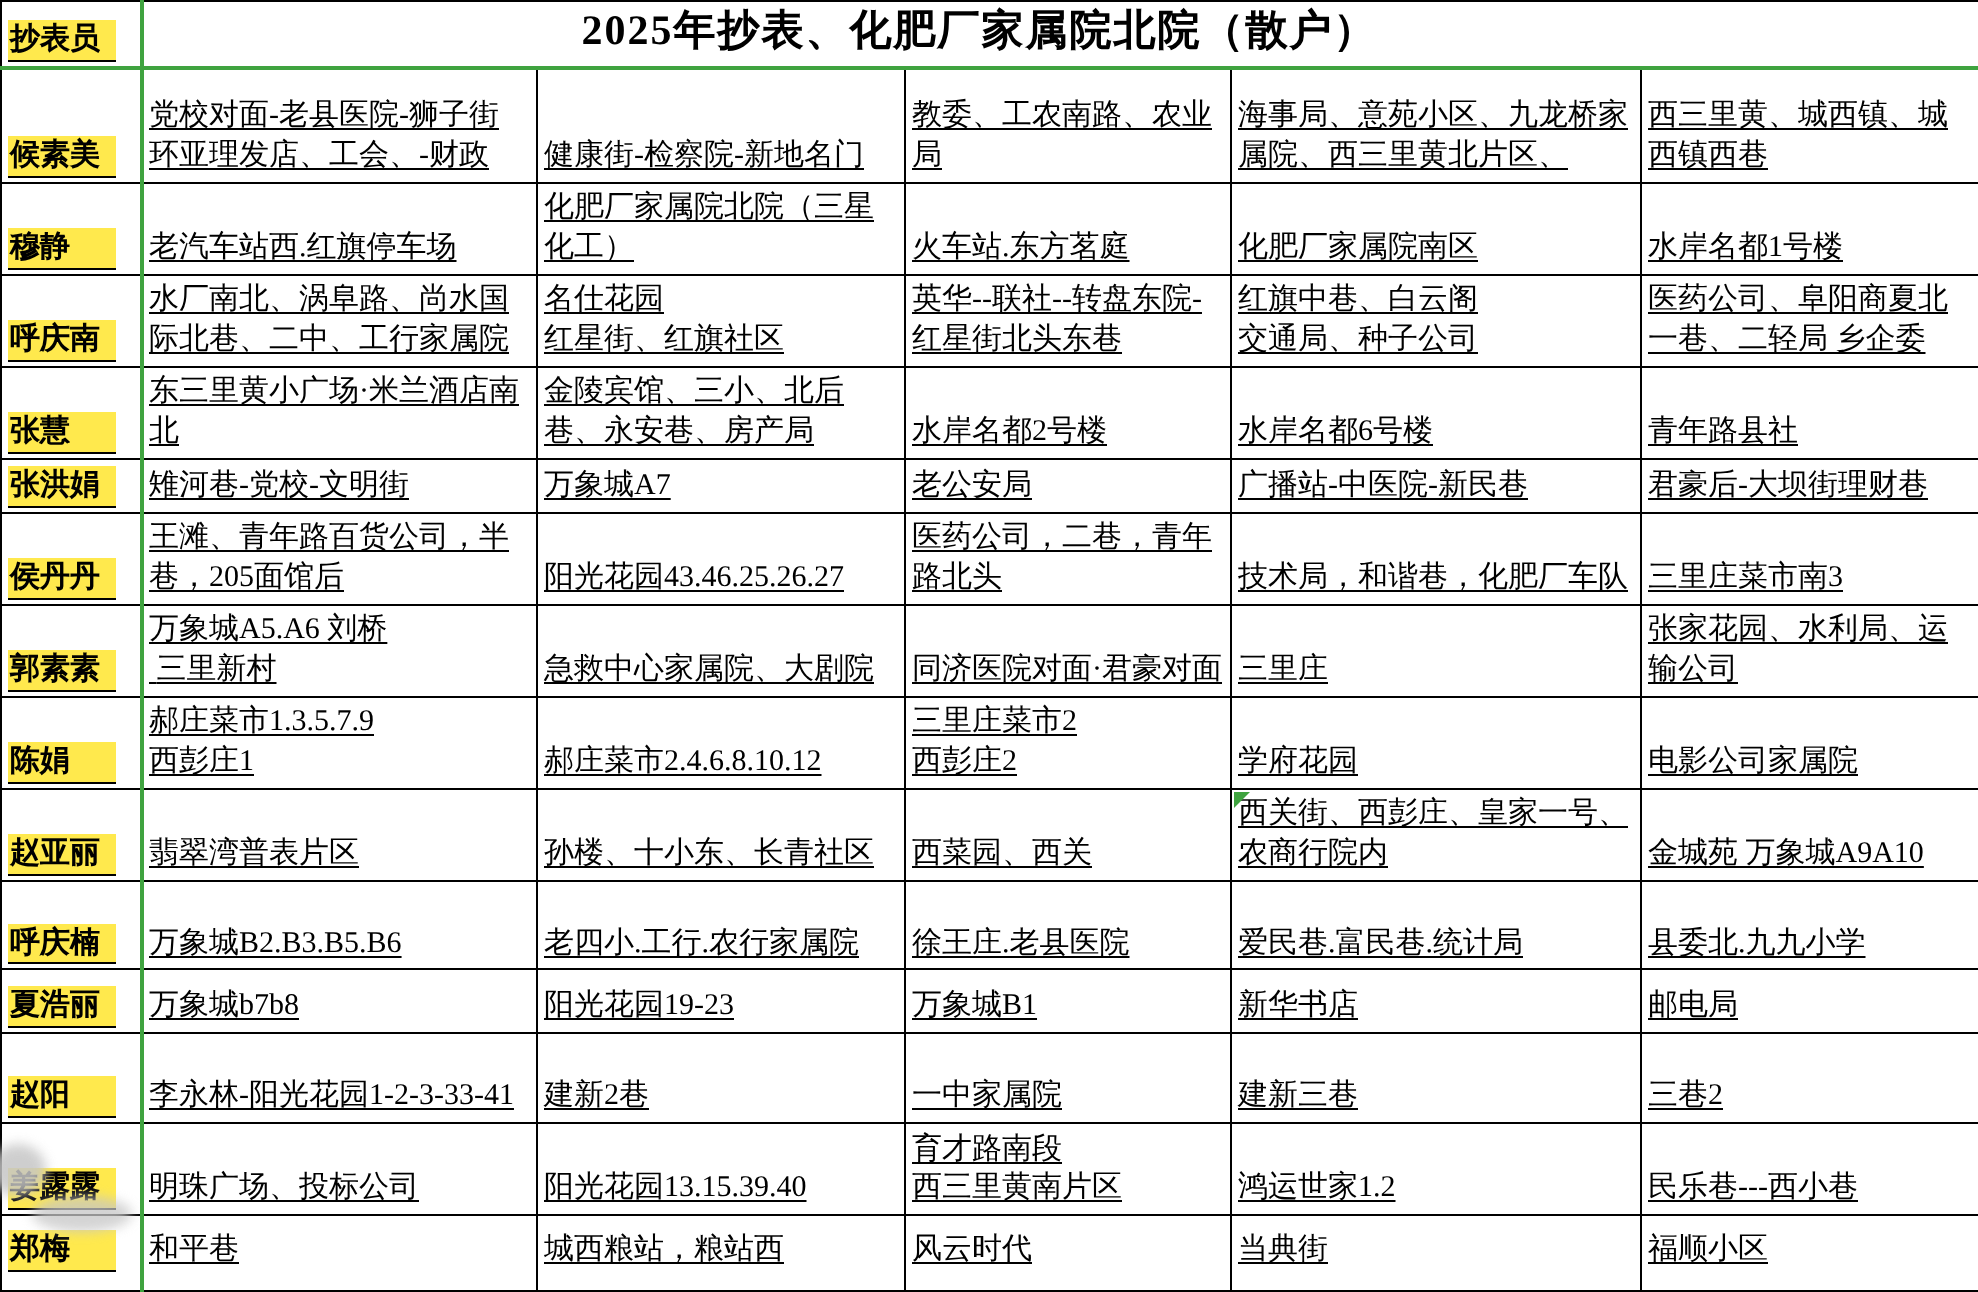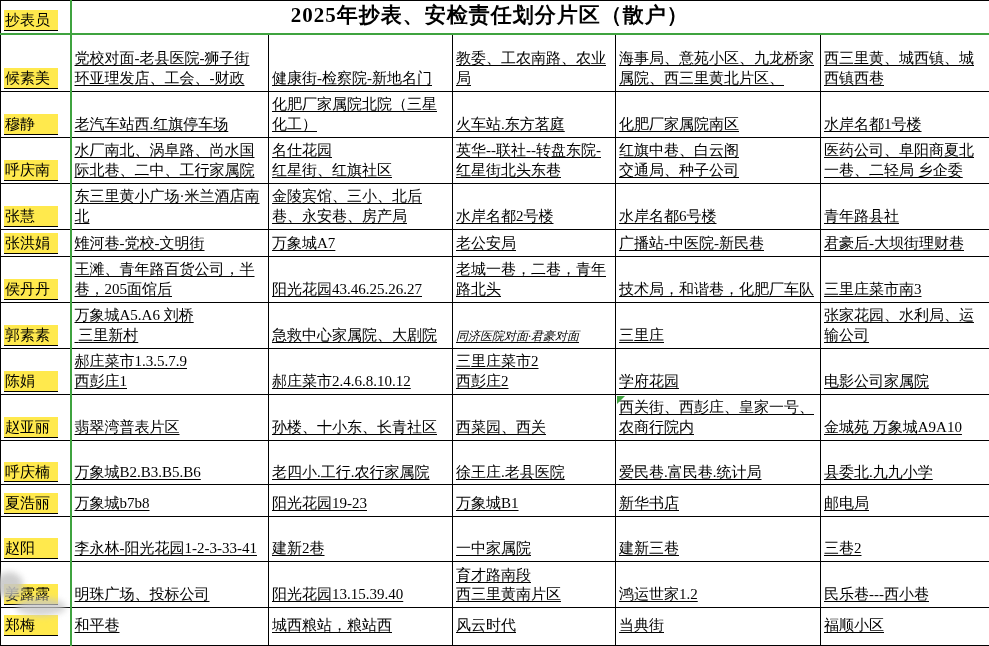"抄表员" .hl { font-weight: normal -> bold }
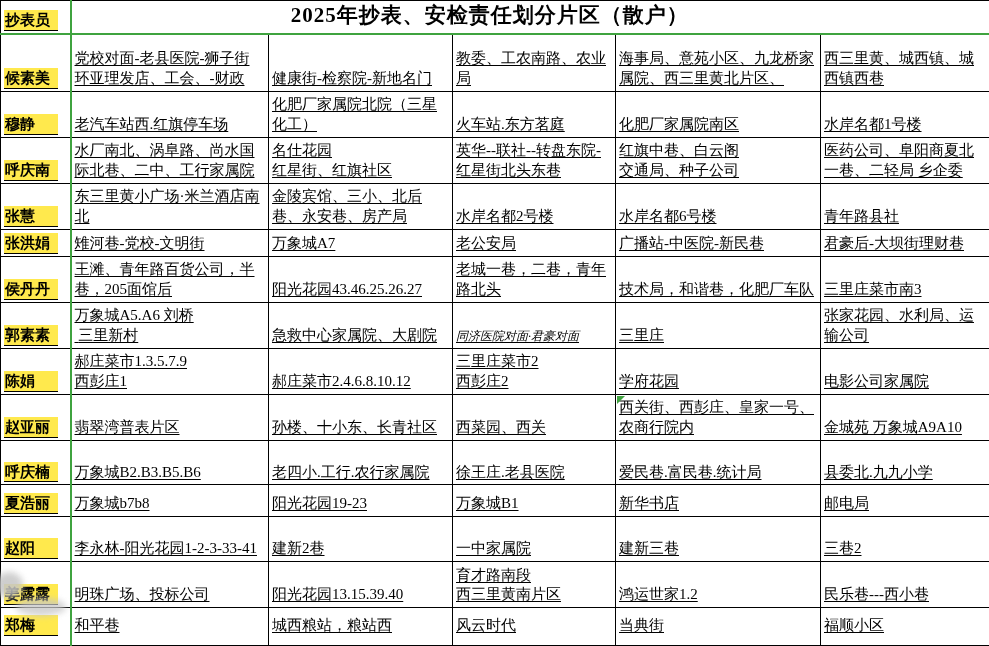"2025年抄表、安检责任划分片区（散户）" span.title-text { text: 安检责任划分片区 -> 化肥厂家属院北院 }
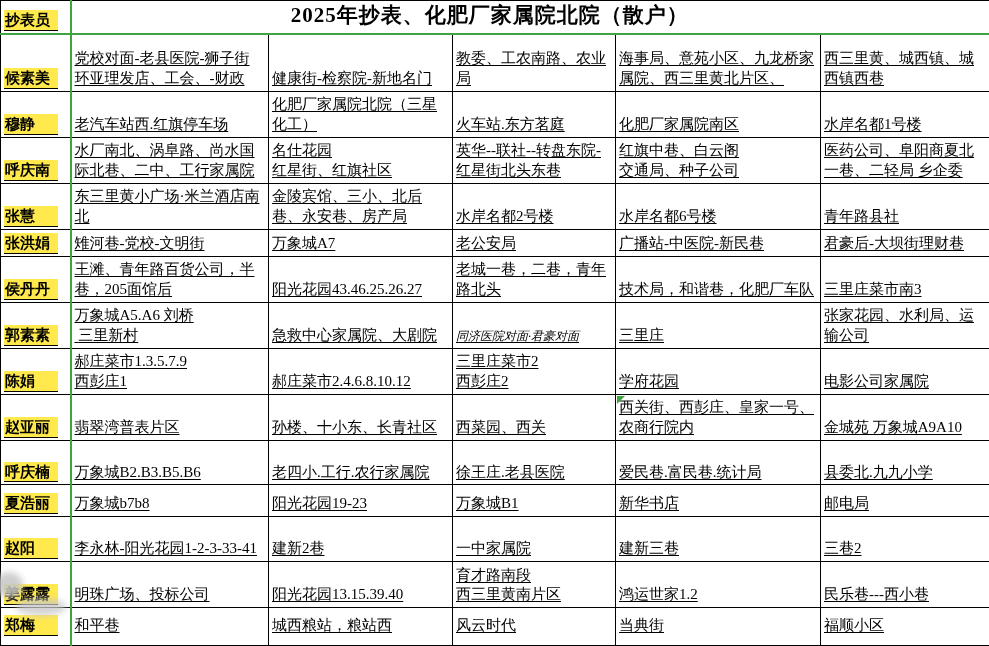"老城一巷，二巷，青年路北头" span.ct { text: 老城一巷 -> 医药公司 }
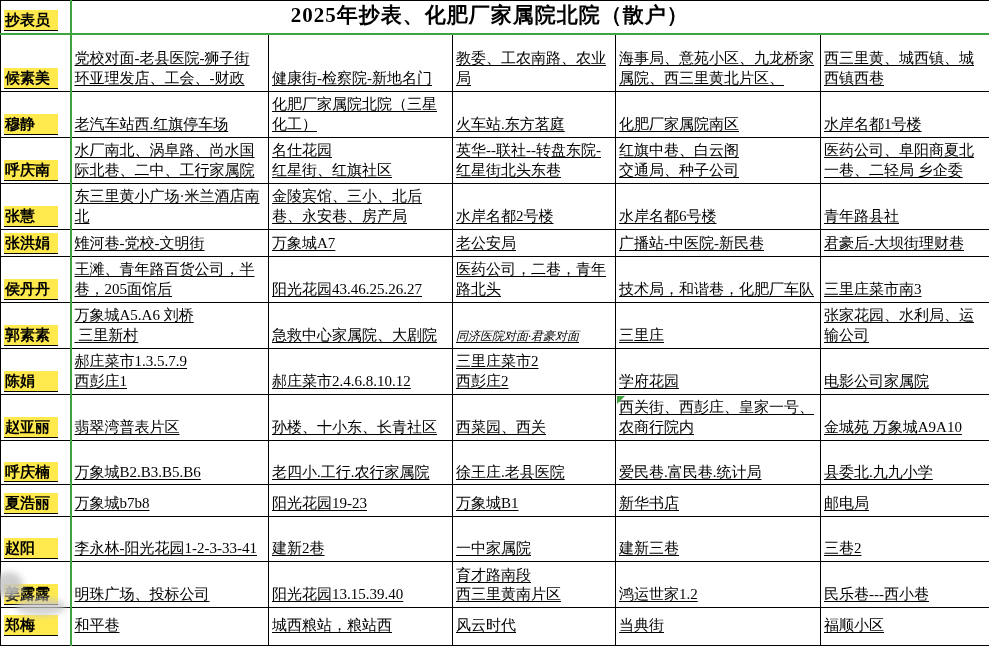"同济医院对面·君豪对面" .ct.small { font-size: 12px -> 15px; font-style: italic -> none }
